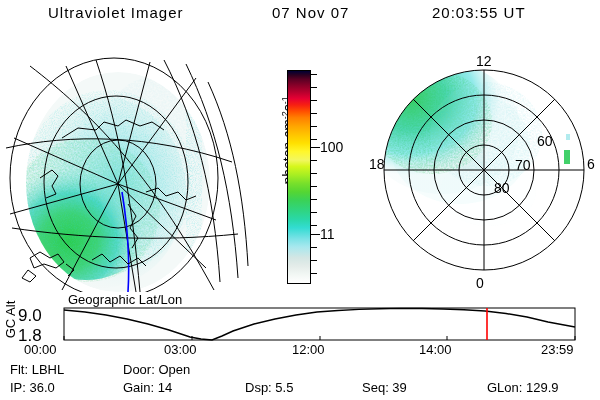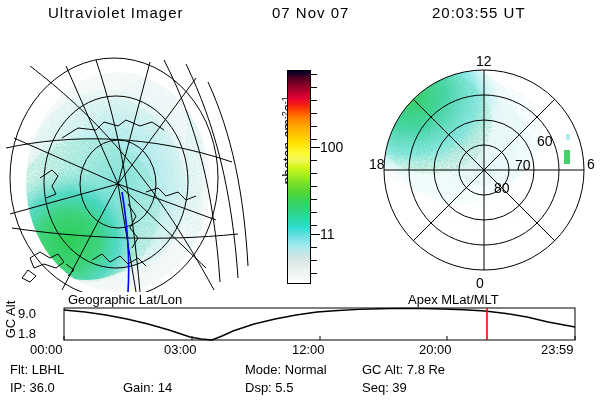"Apex MLat/MLT" div { html: <div>Apex MLat/MLT</div> -> none }
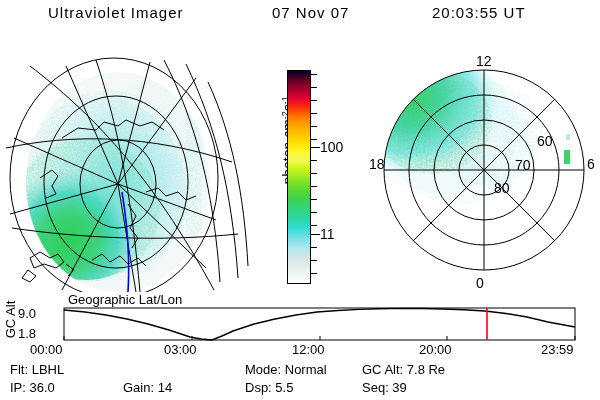"9.0" .ytick-lab { font-size: 13px -> 17px }
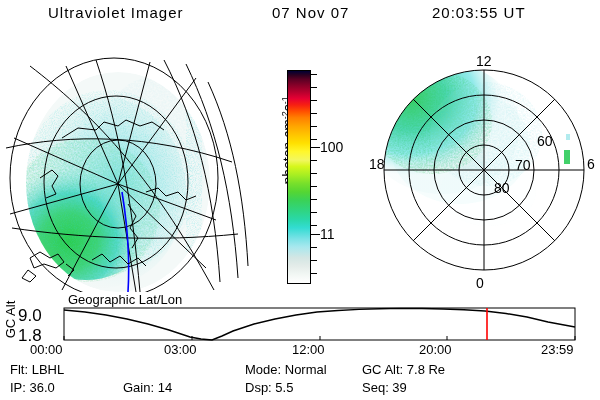"00:00" div.xtick-lab { left: 30px -> 24px }
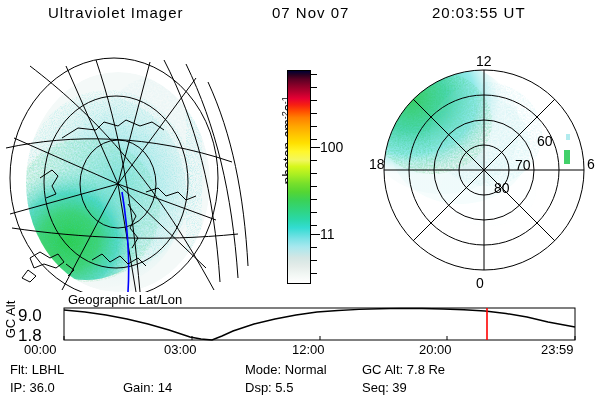"20:00" div.xtick-lab { text: 20:00 -> 14:00 }
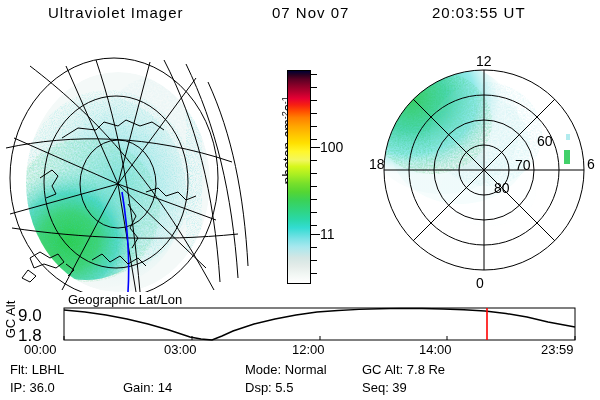"Door: Open" div.cell { html: none -> <div>Door: Open</div> }
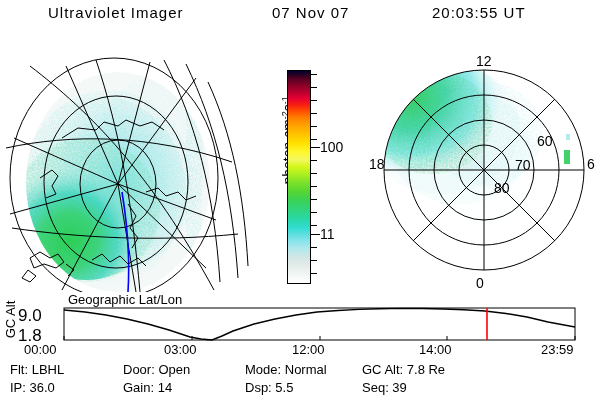"Mode: Normal" div.cell { html: <div>Mode: Normal</div> -> none }
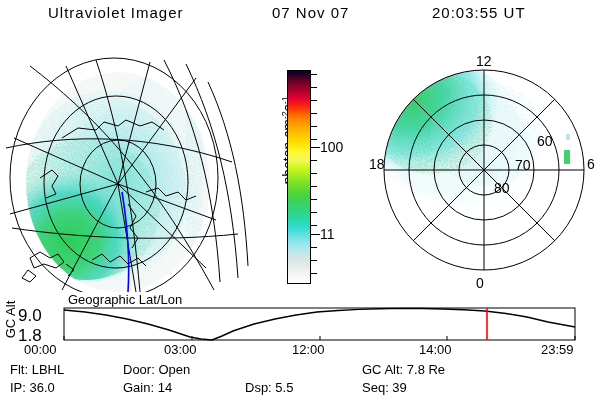"GC Alt: 7.8 Re" div.cell { html: <div>GC Alt: 7.8 Re</div> -> none }
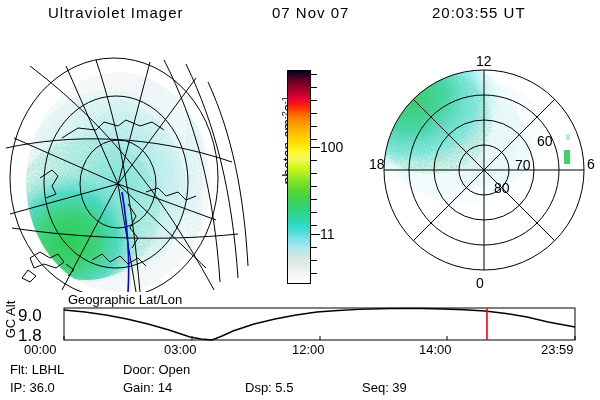"GLon: 129.9" div.cell { html: none -> <div>GLon: 129.9</div> }
